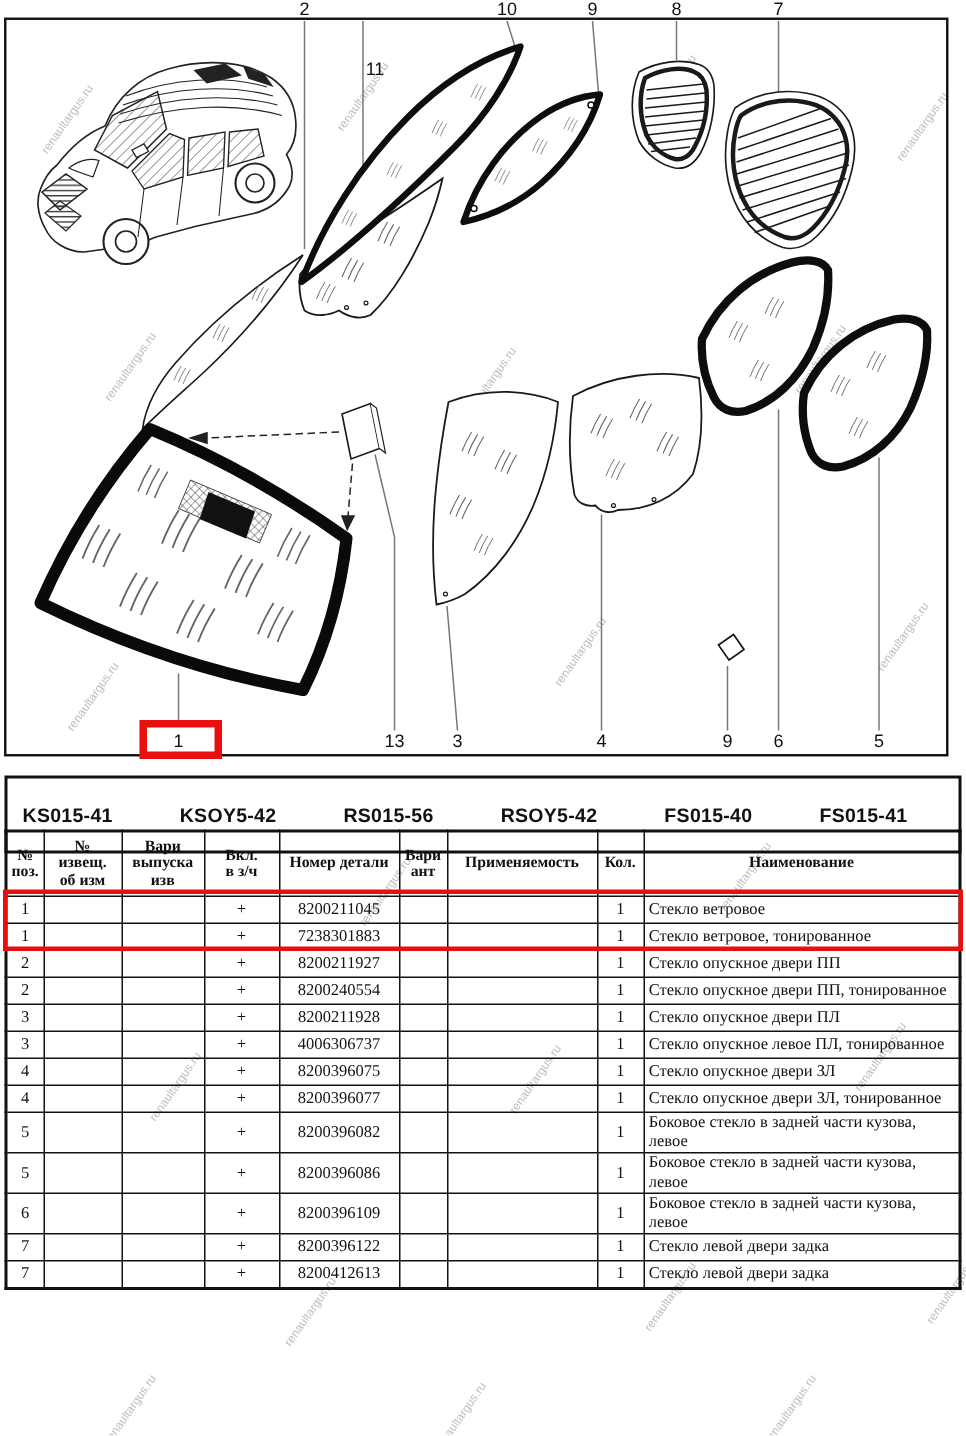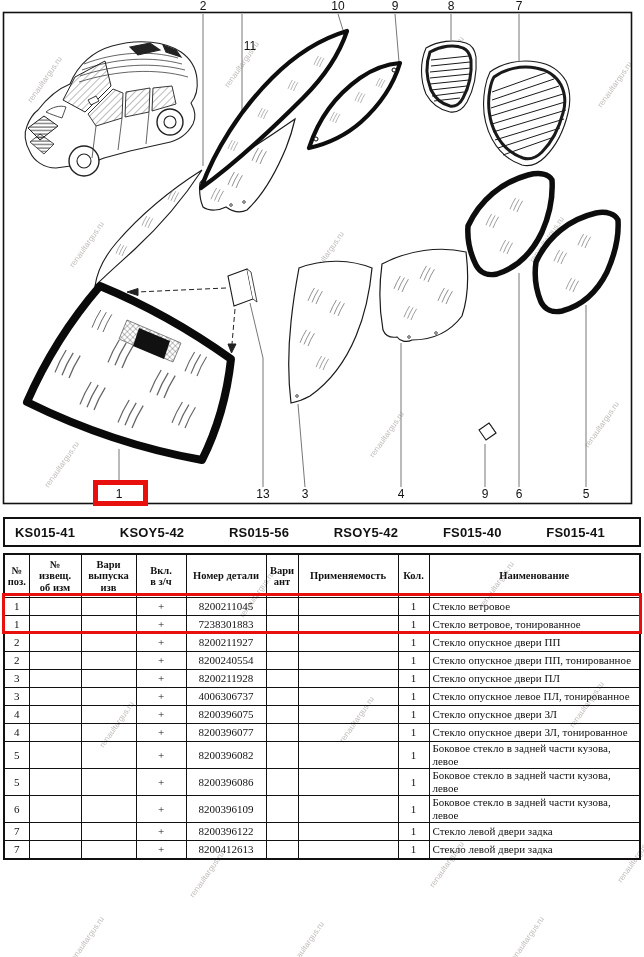"KS015-41" #codes { height: 30px -> 52px }
